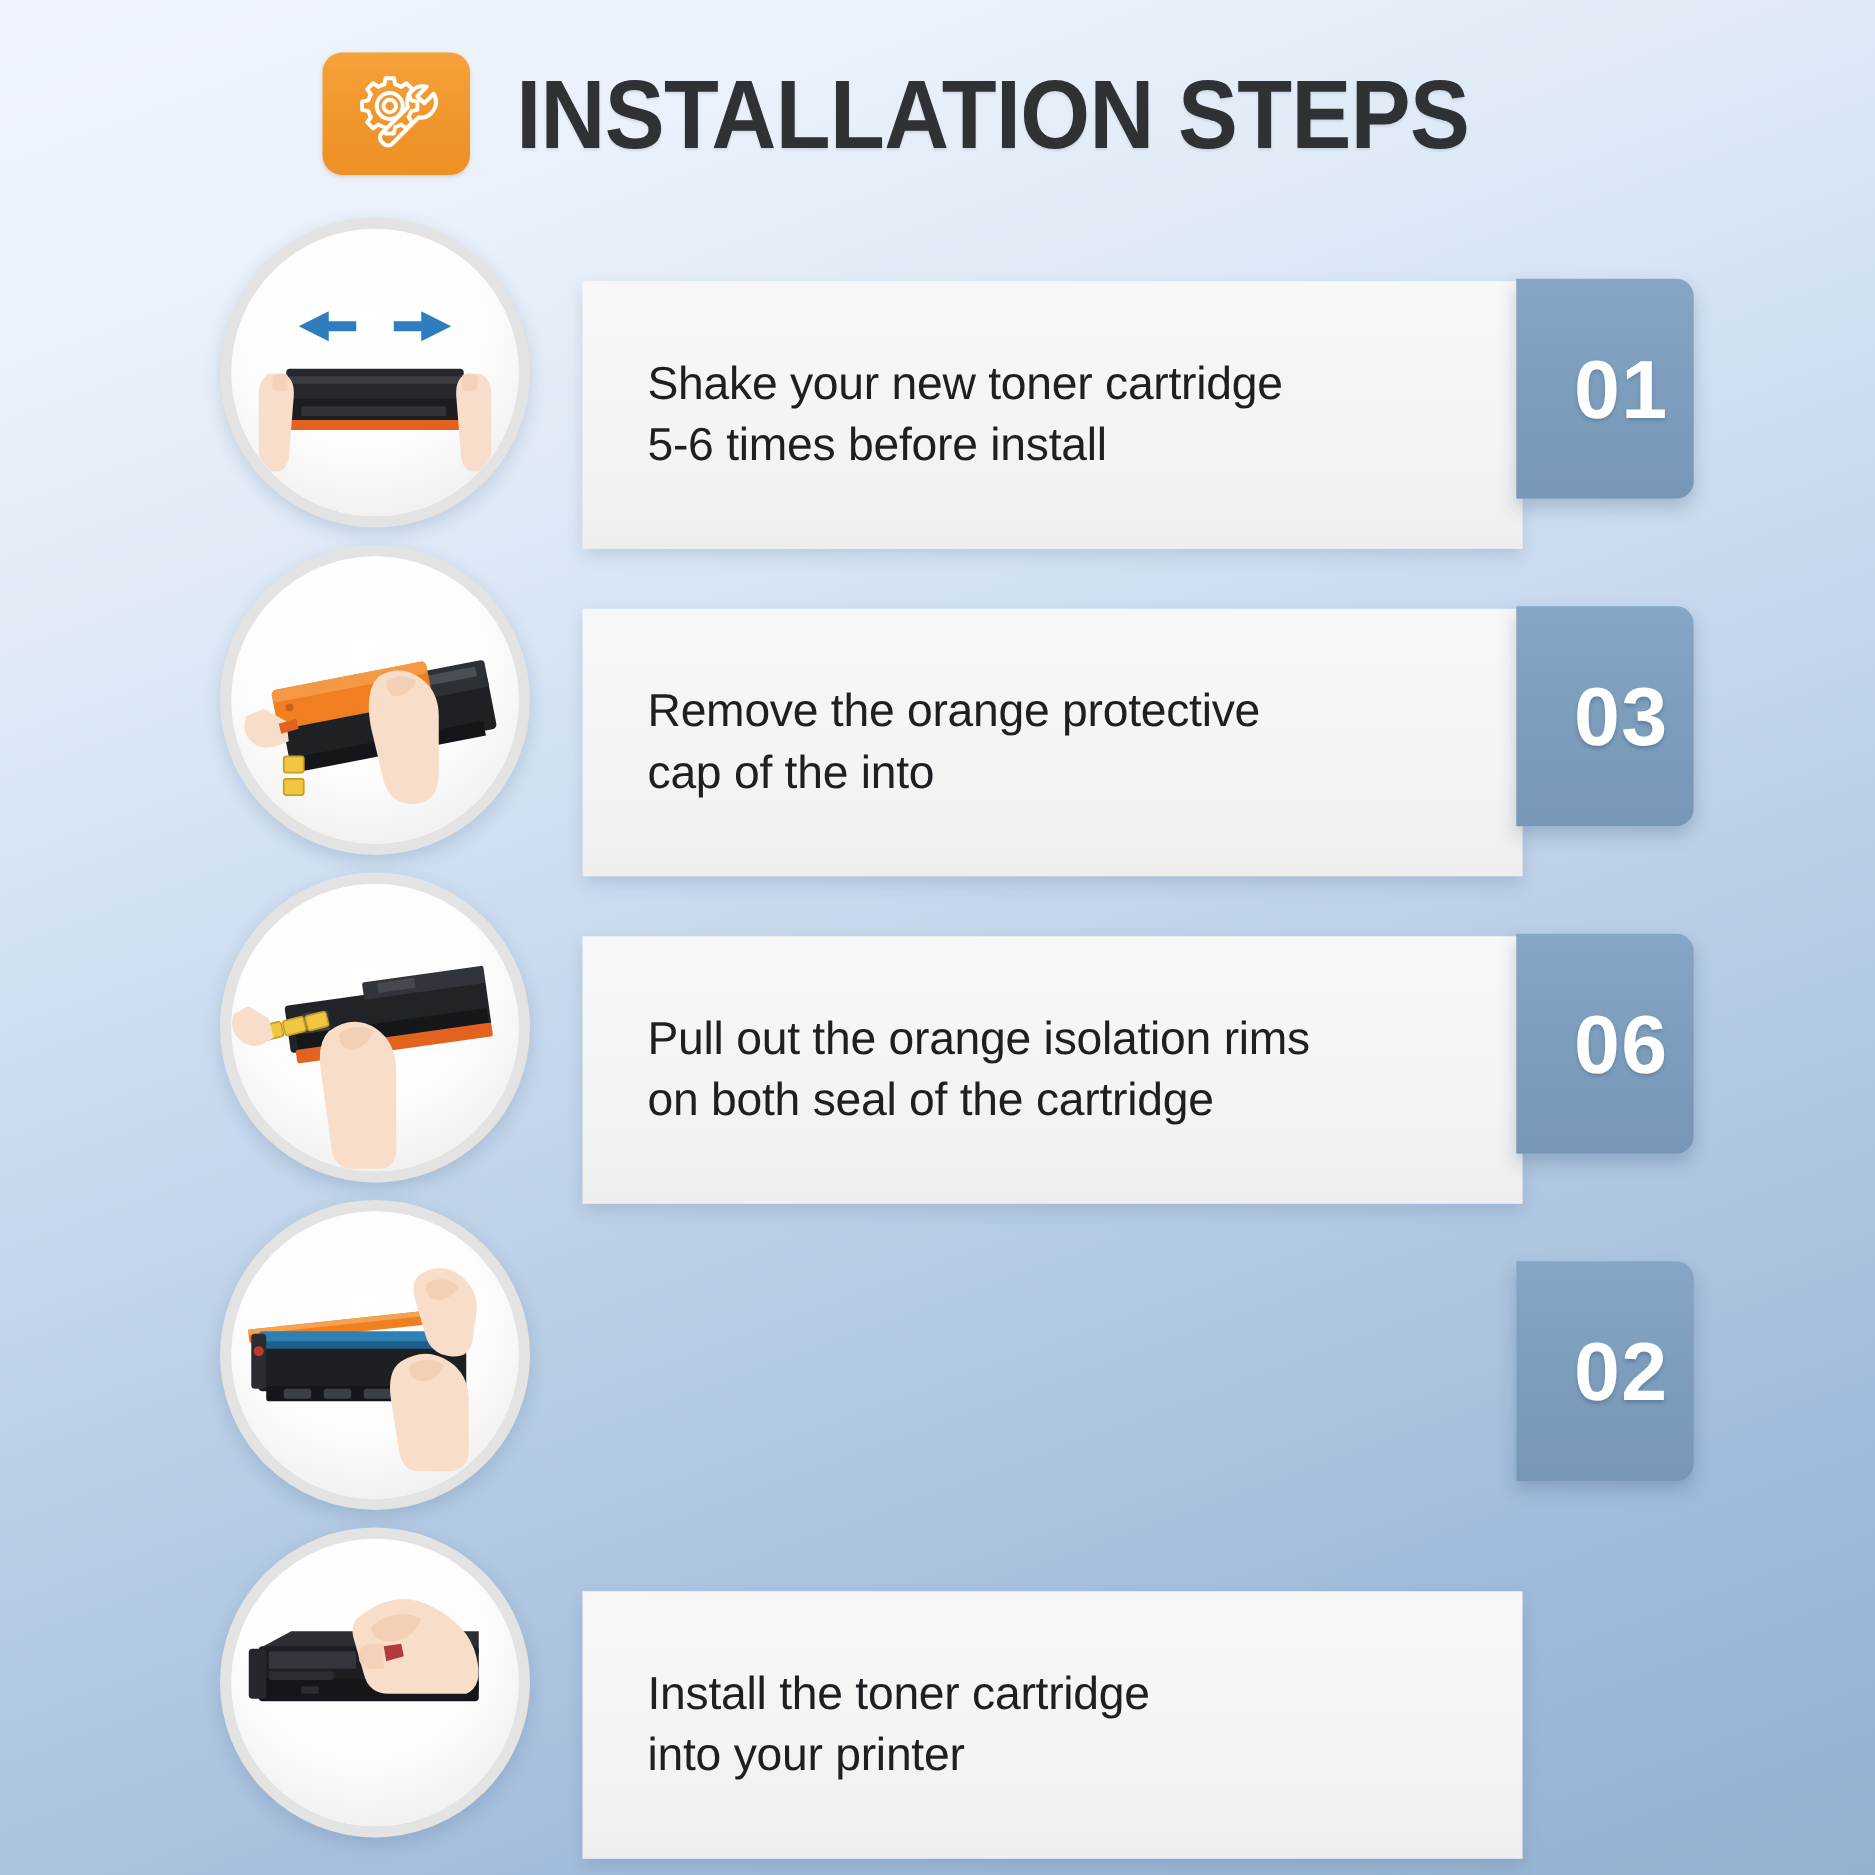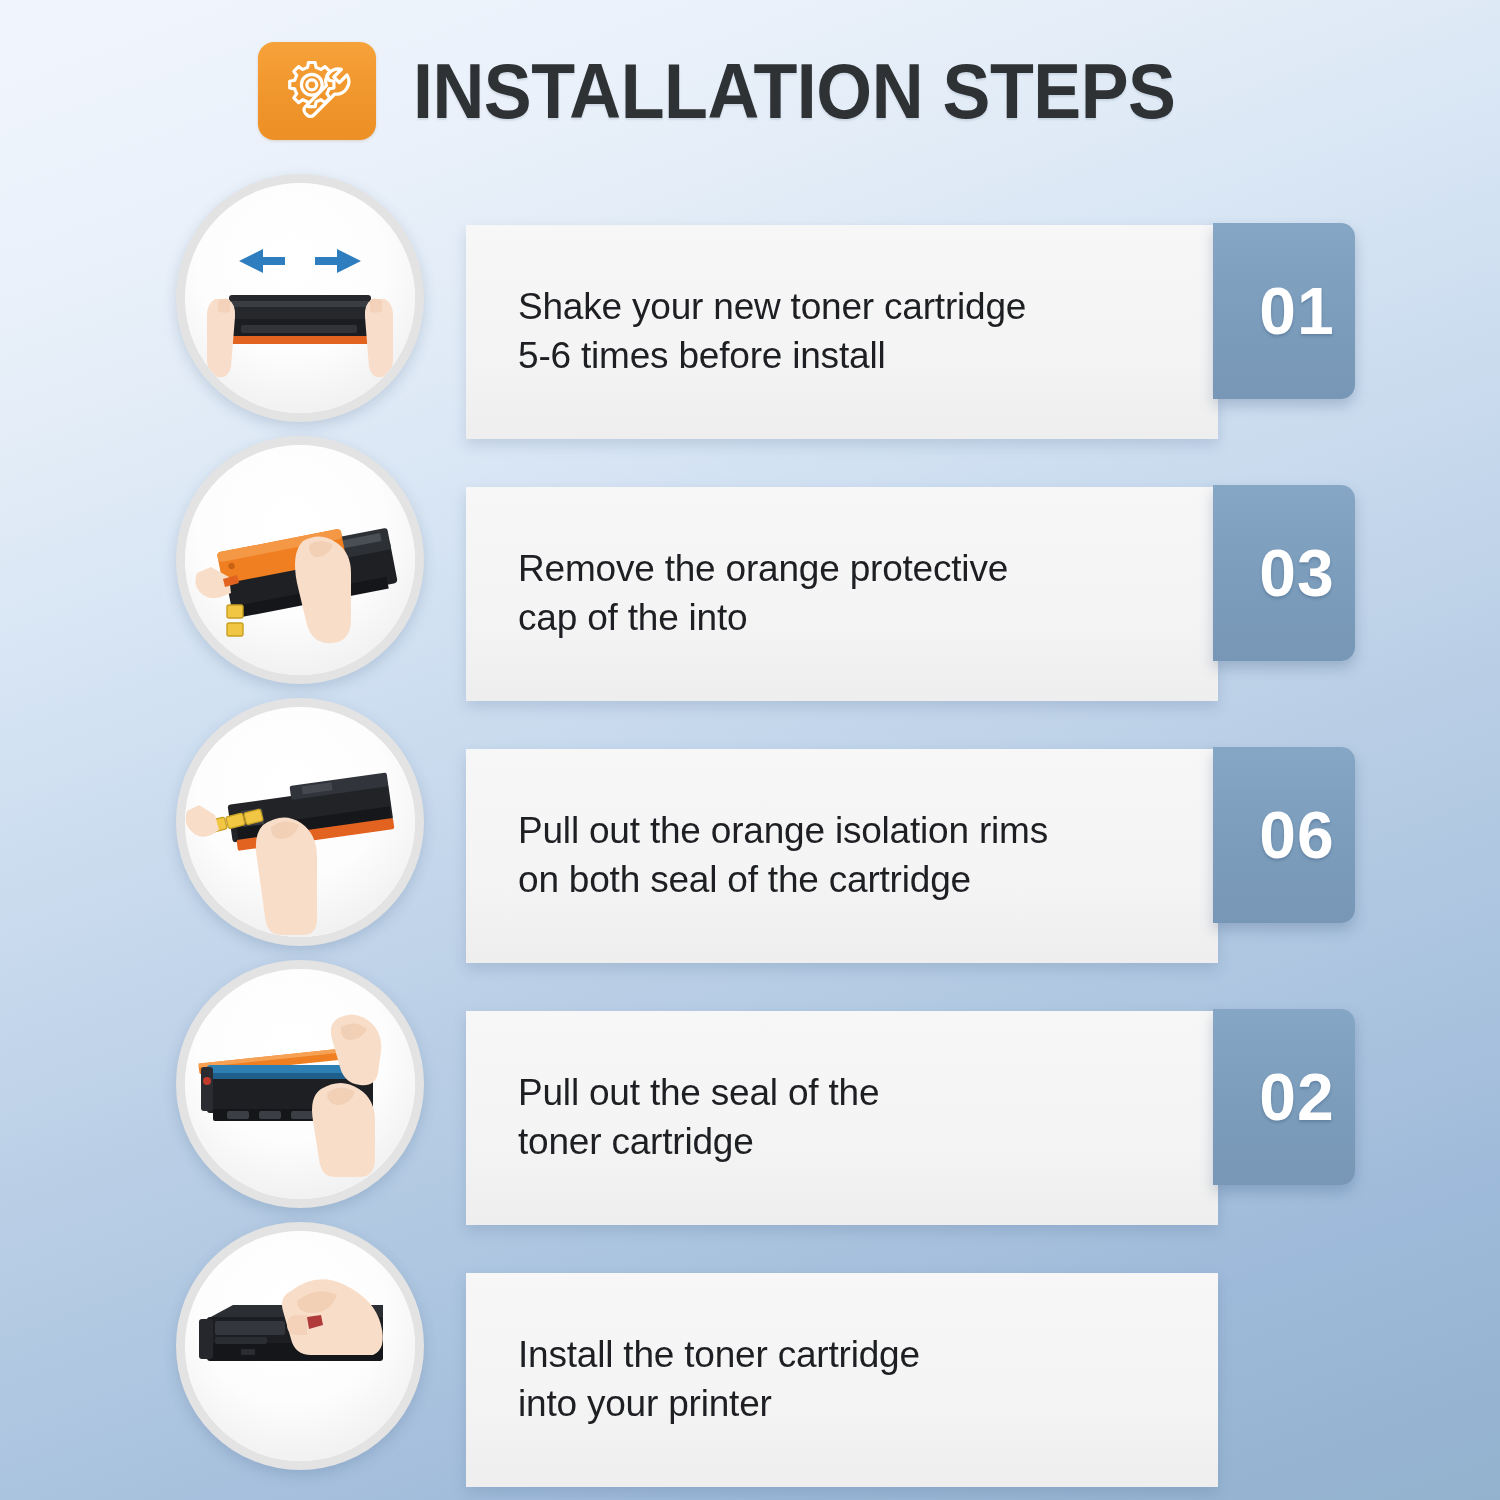"Pull out the seal of" div.card { html: <div> <div> <div>Pull out the seal of the</div> <div>toner cartridge</div> </div> </div> -> none }
